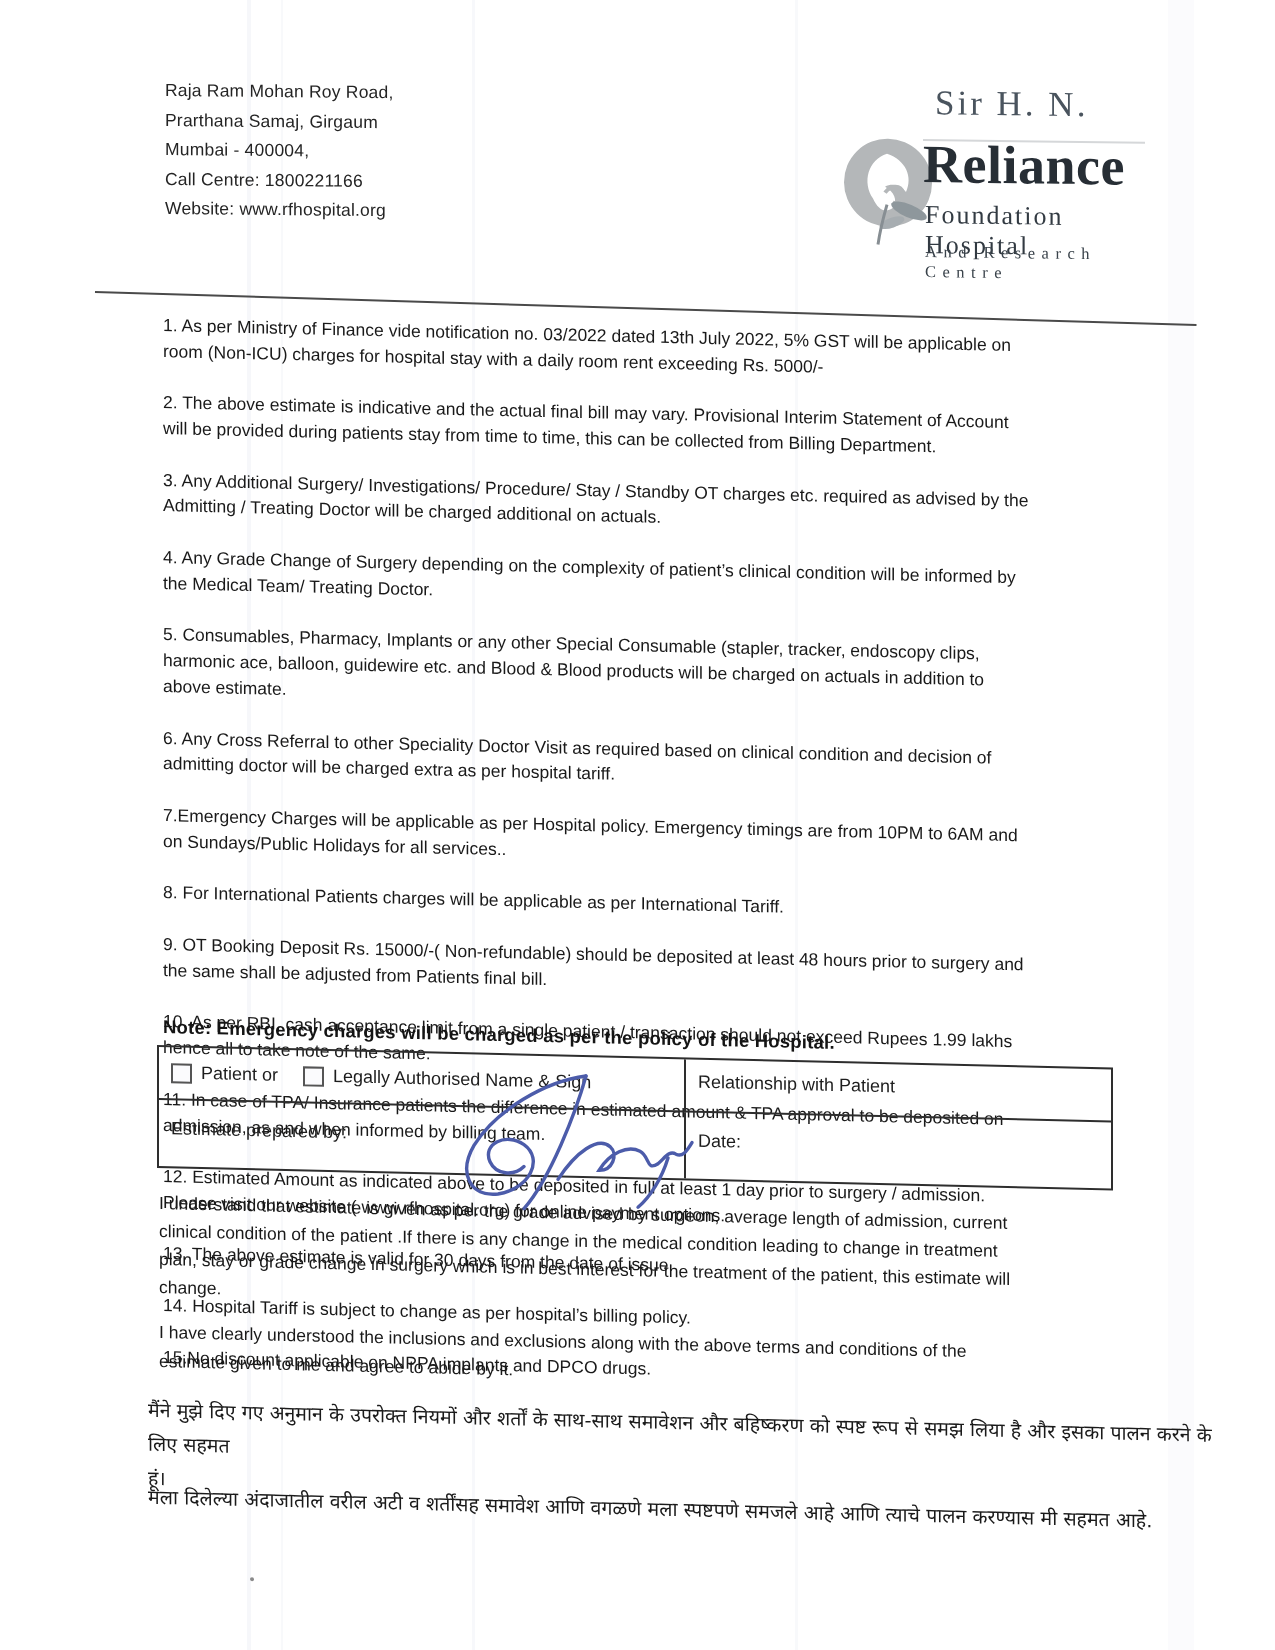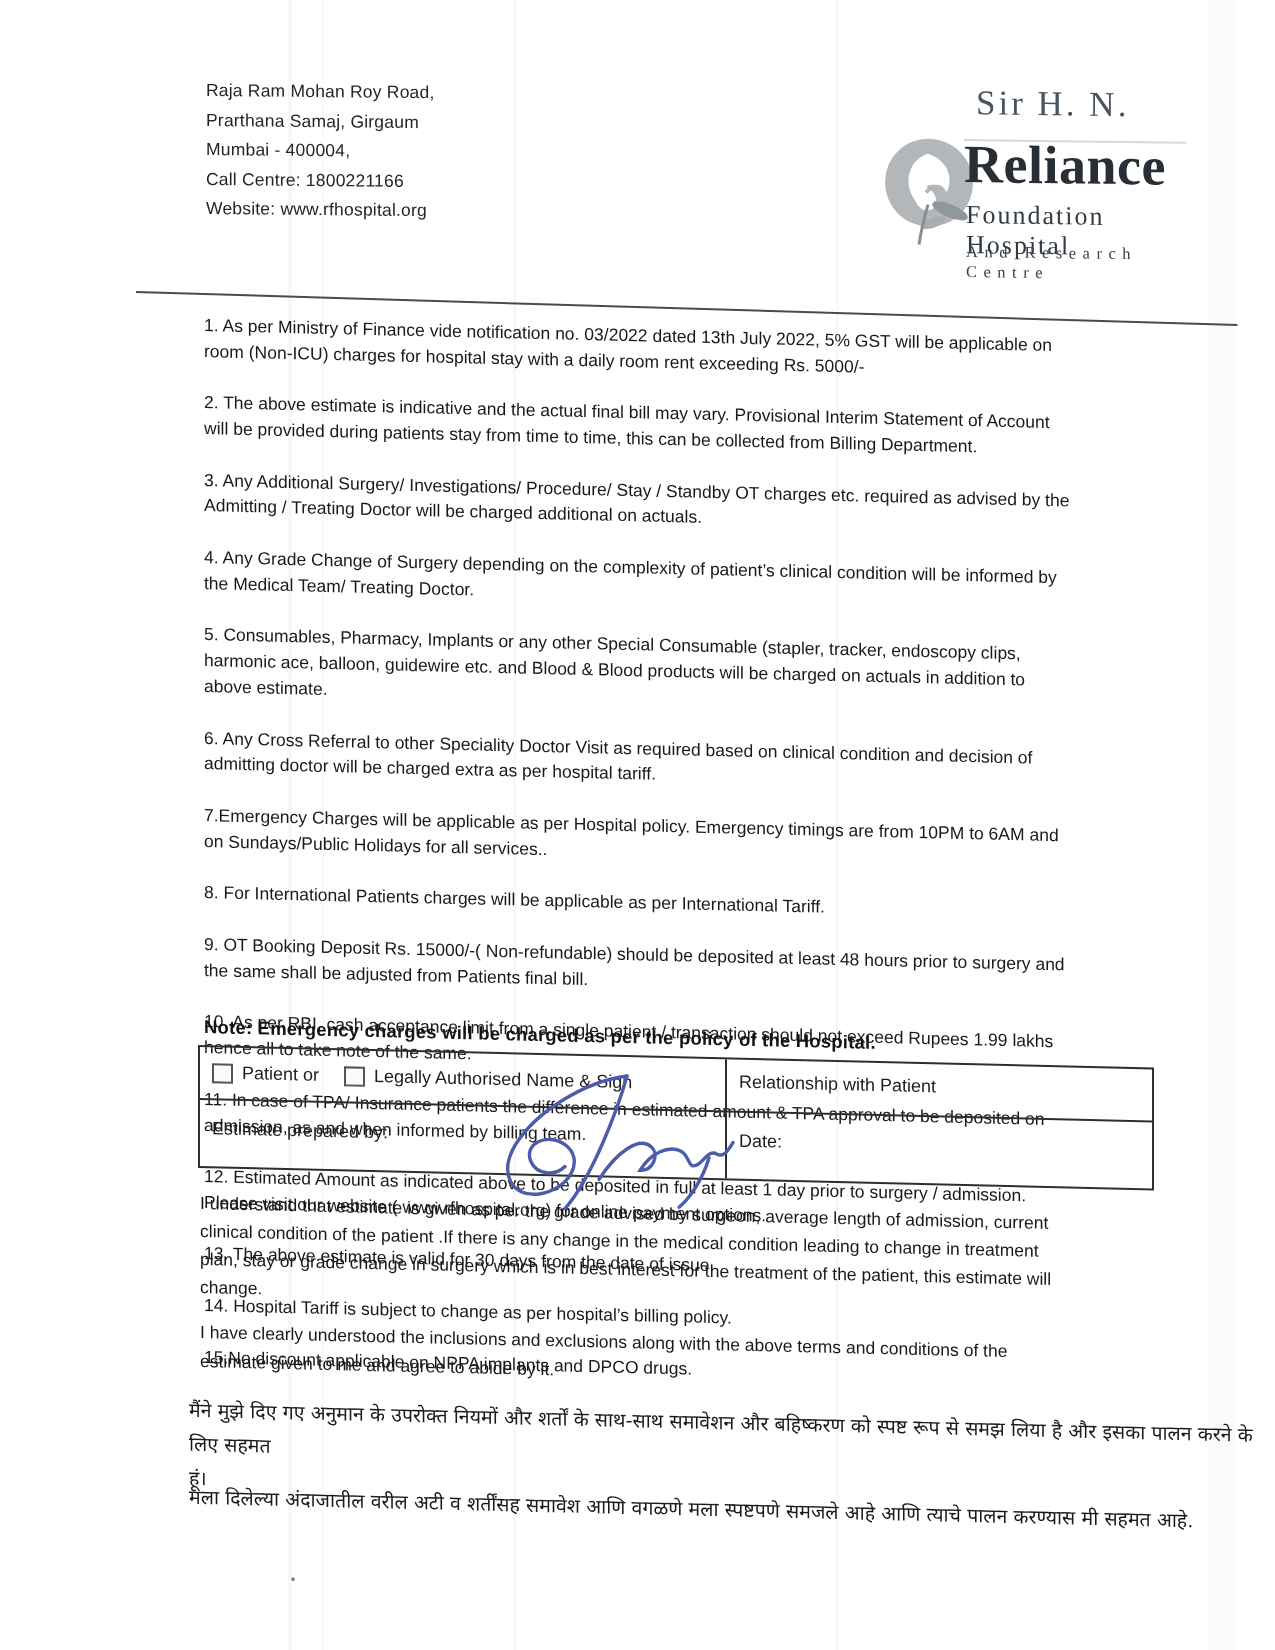"Raja Ram Mohan Roy Road," .page { margin-left: 41px -> none }
